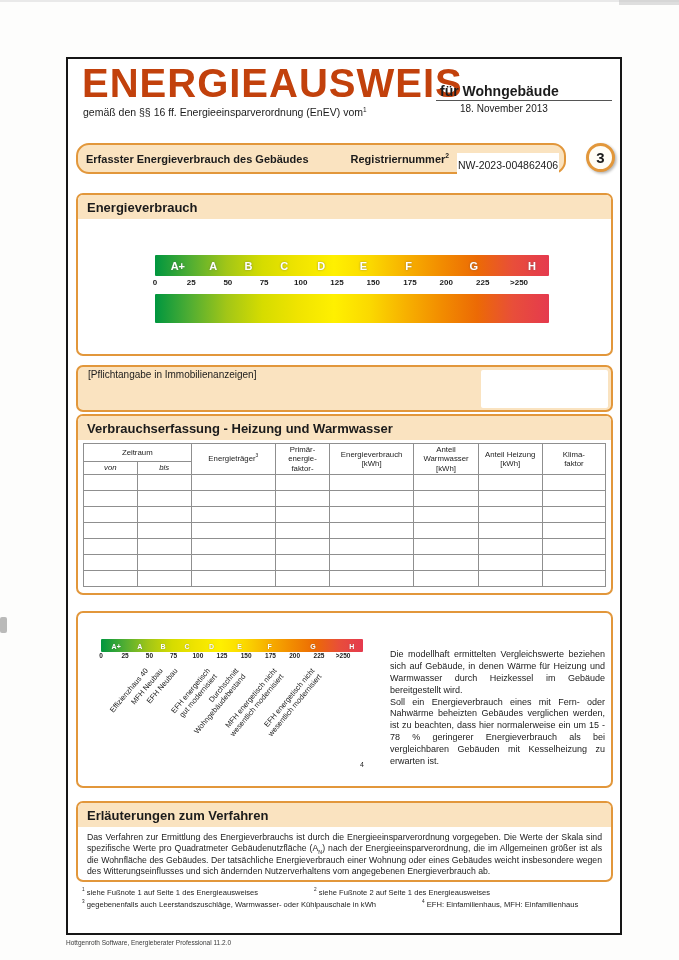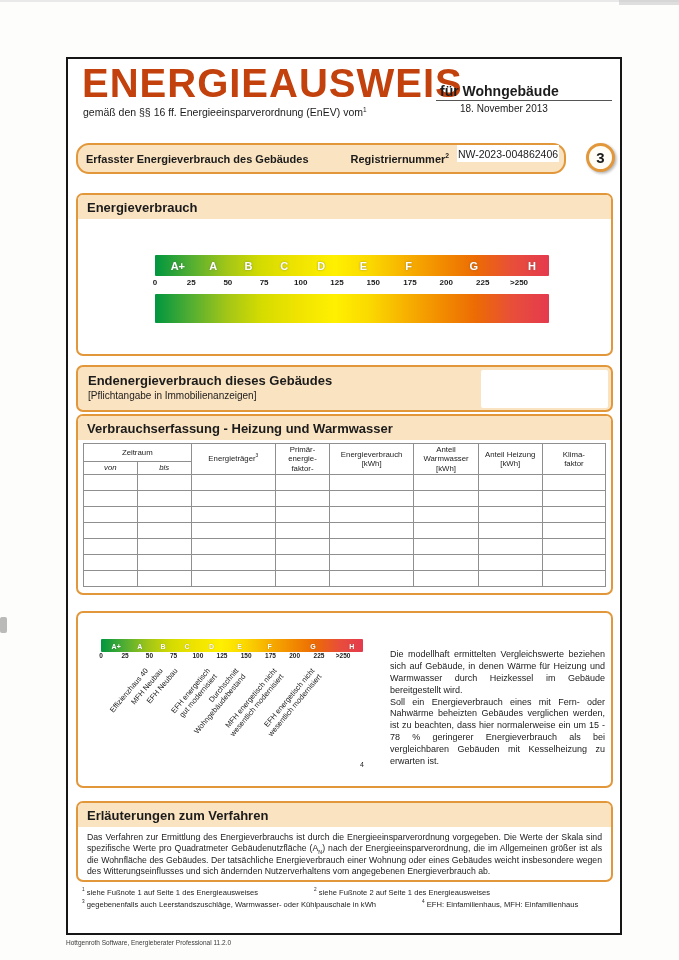"NW-2023-004862406" .regbar .val { height: 17px -> 24px; top: 0 -> 8px }
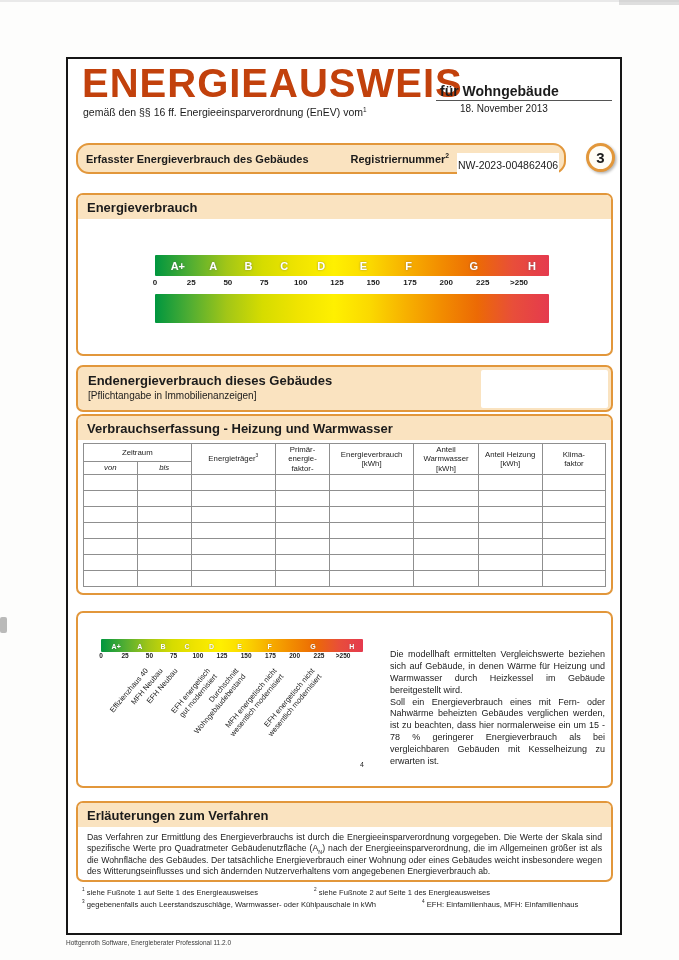"Endenergieverbrauch dieses Gebäudes" div.sec2-title { html: <div>Endenergieverbrauch dieses Gebäudes</div> -> none }
